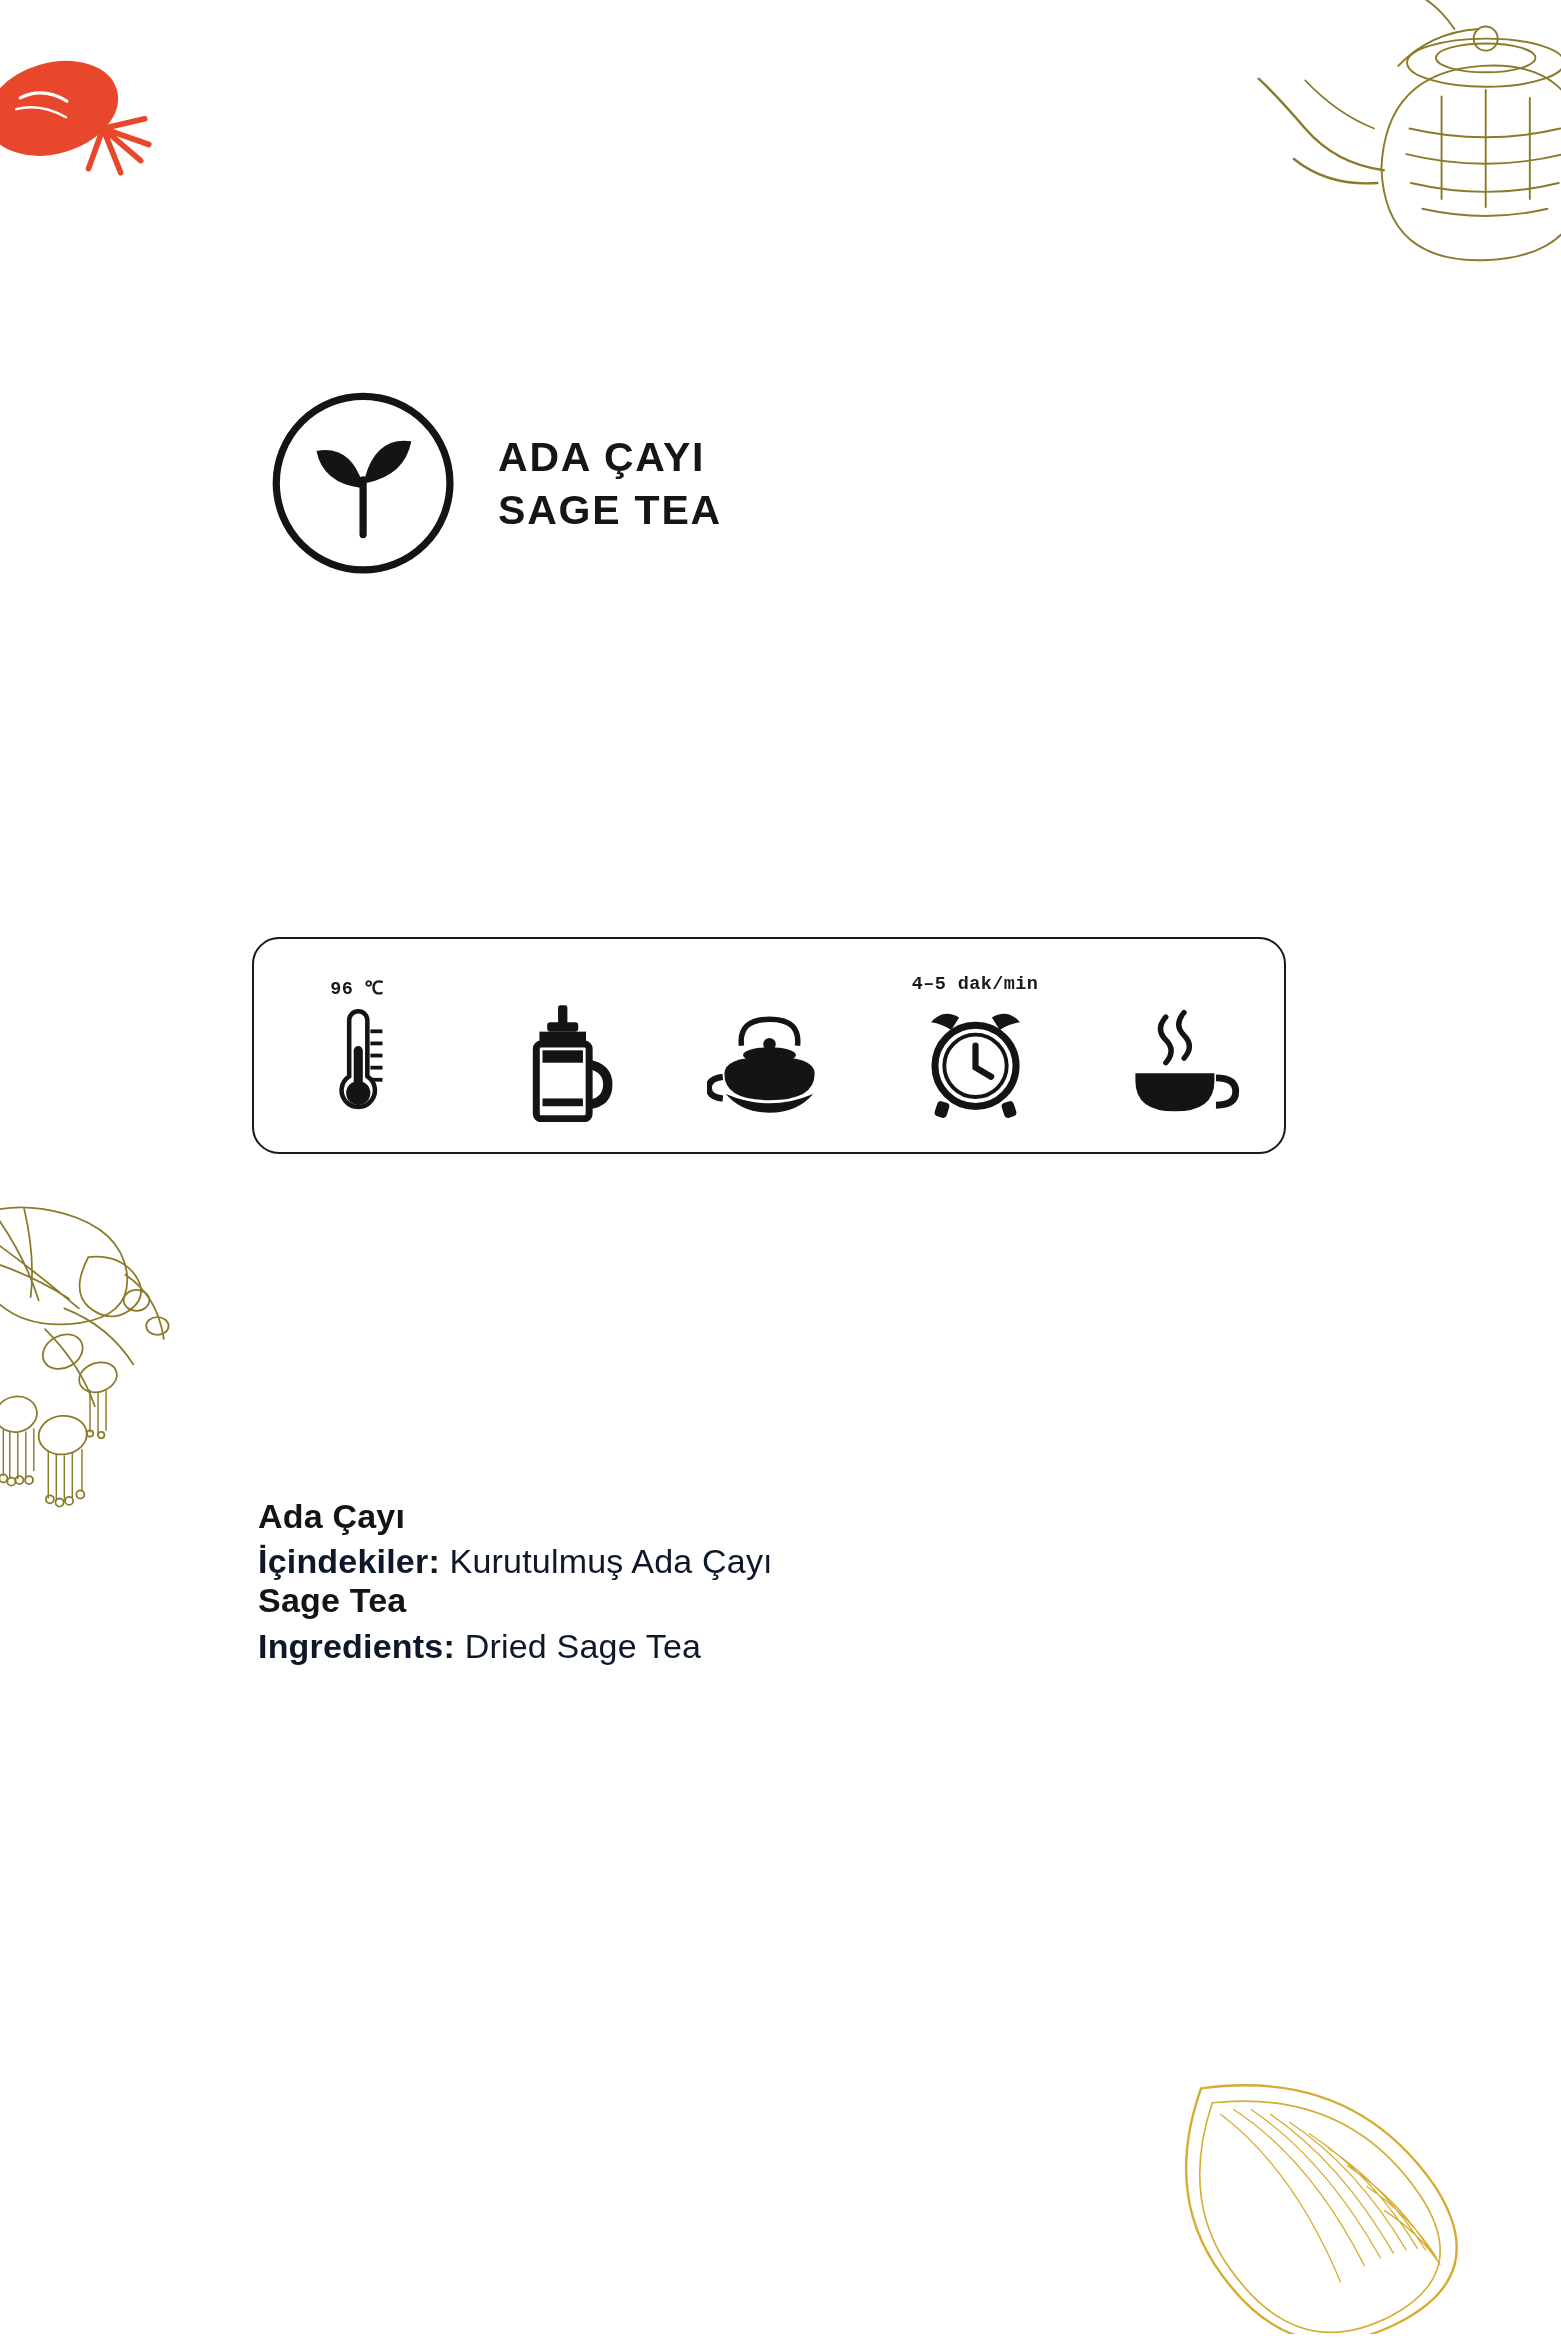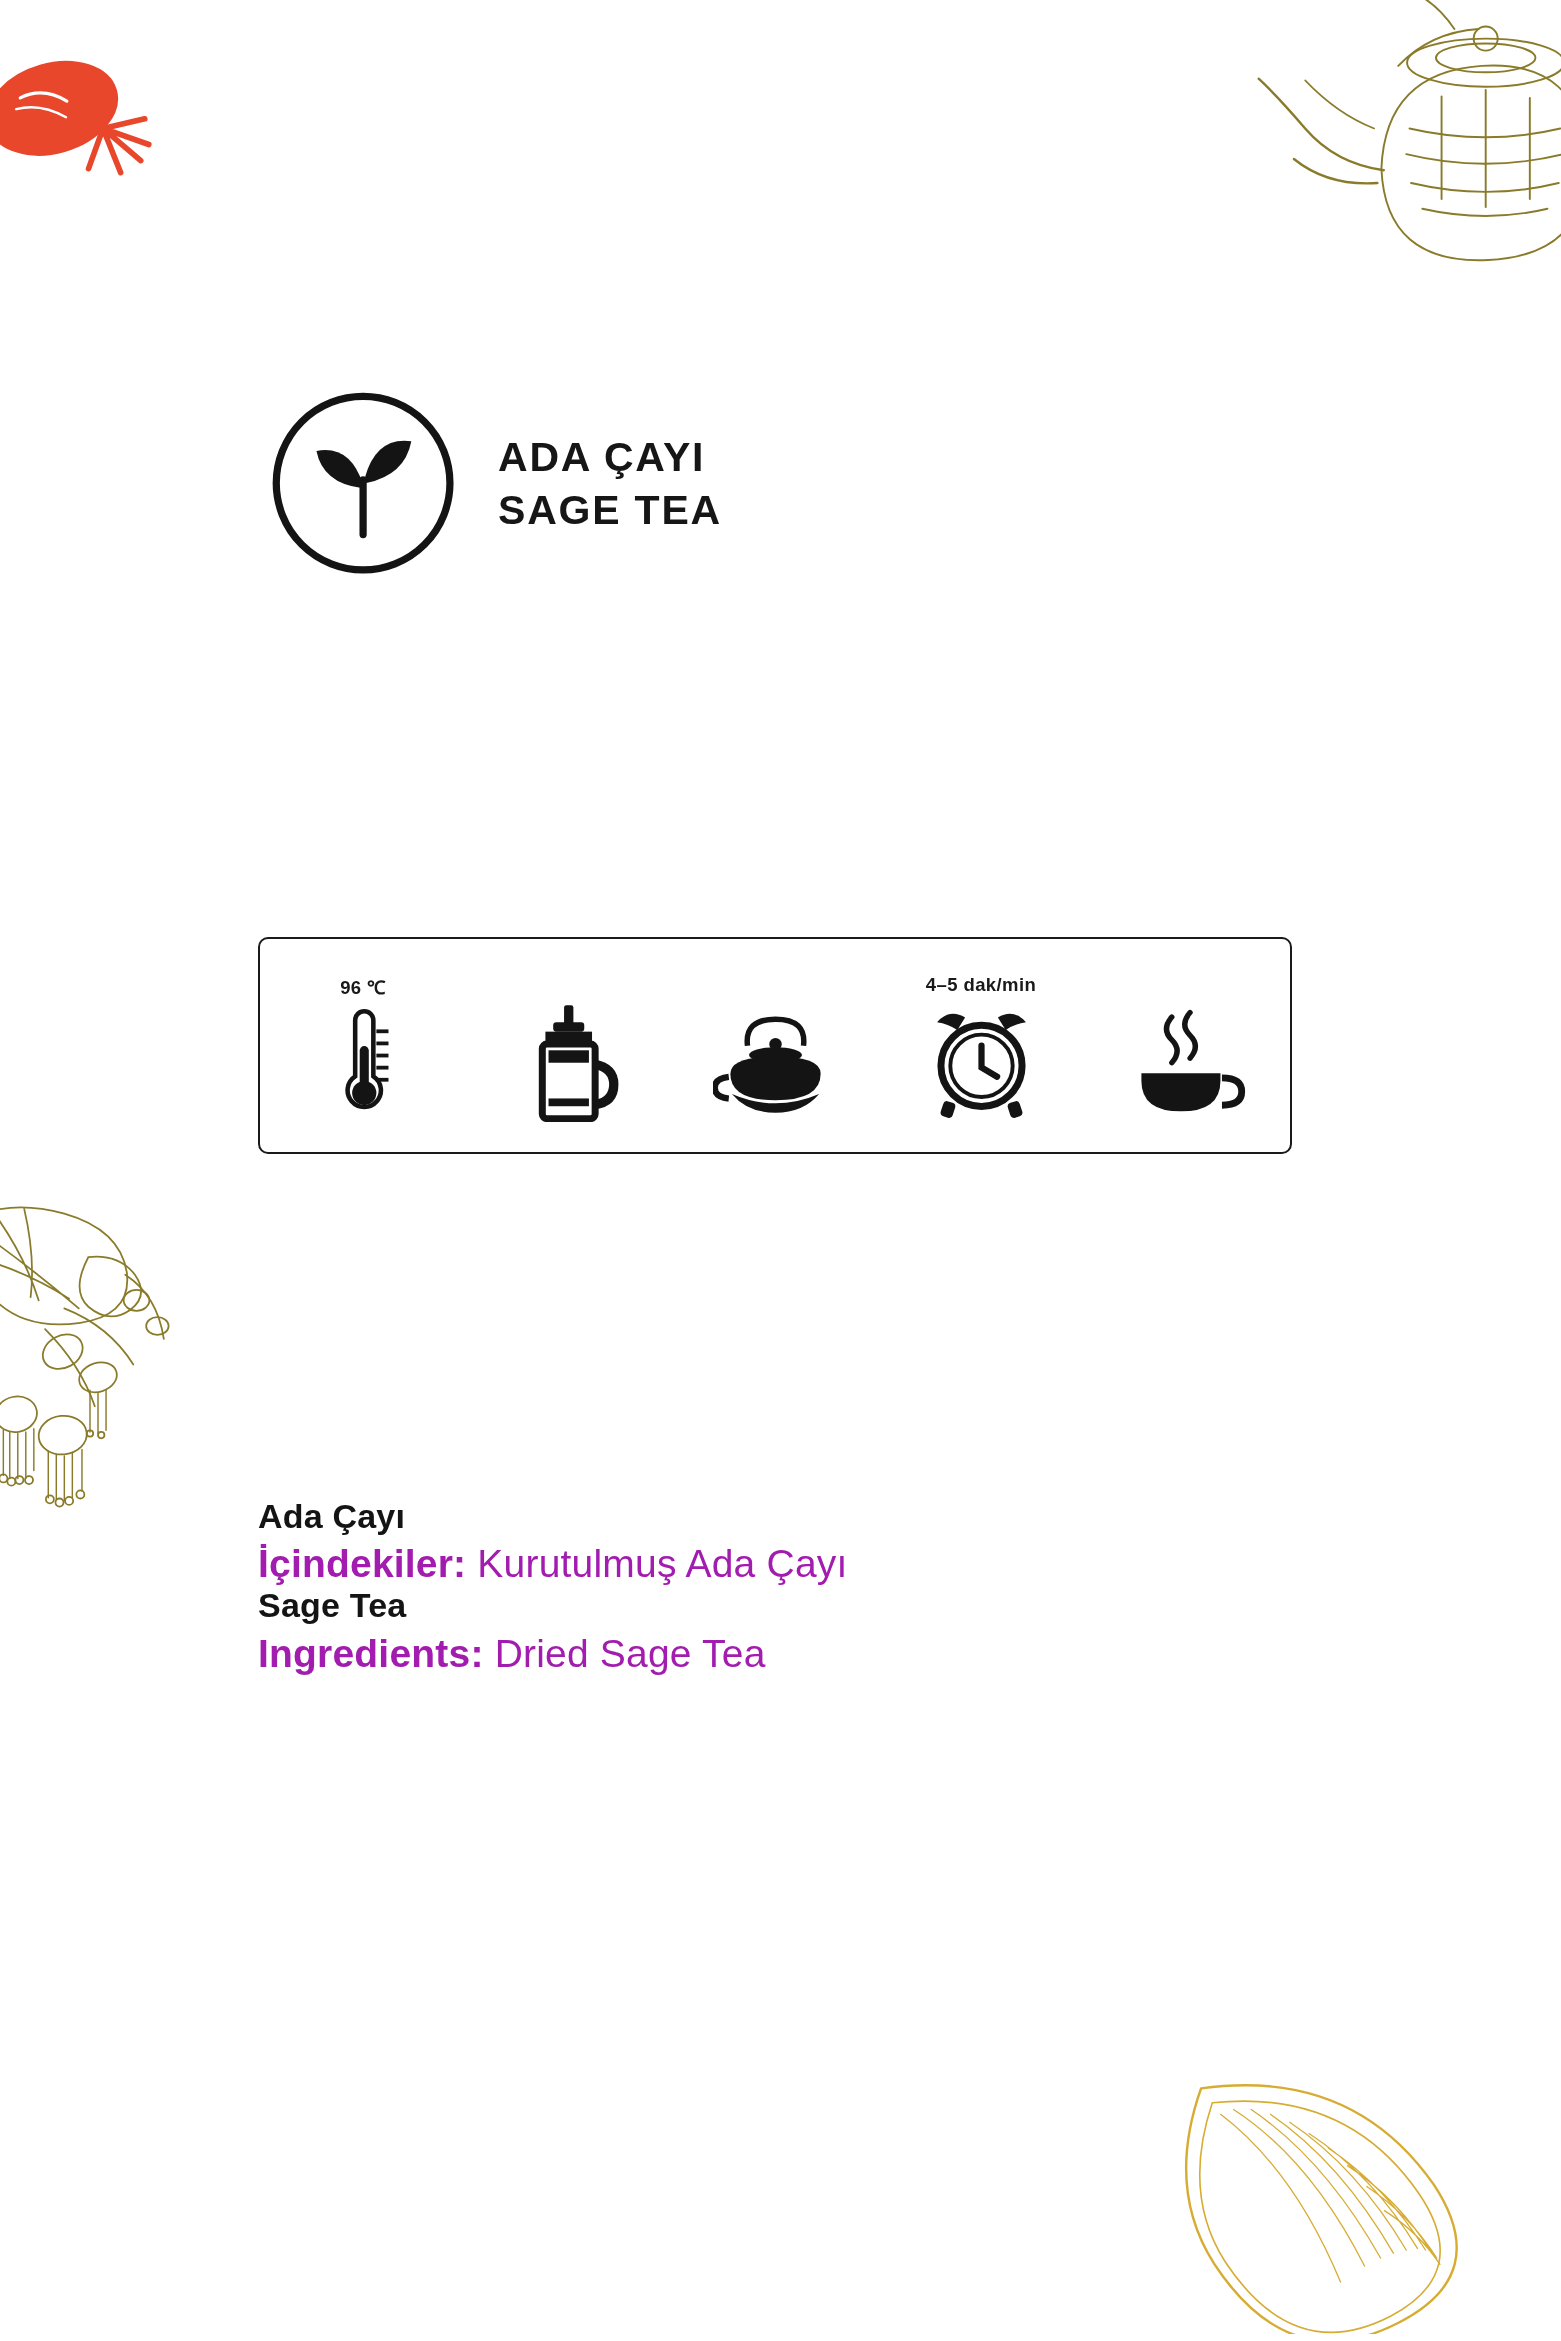"96 ℃" .brew-bar { border-radius: 10px -> 27px; font-family: none -> Liberation Mono, monospace; left: 258px -> 252px }
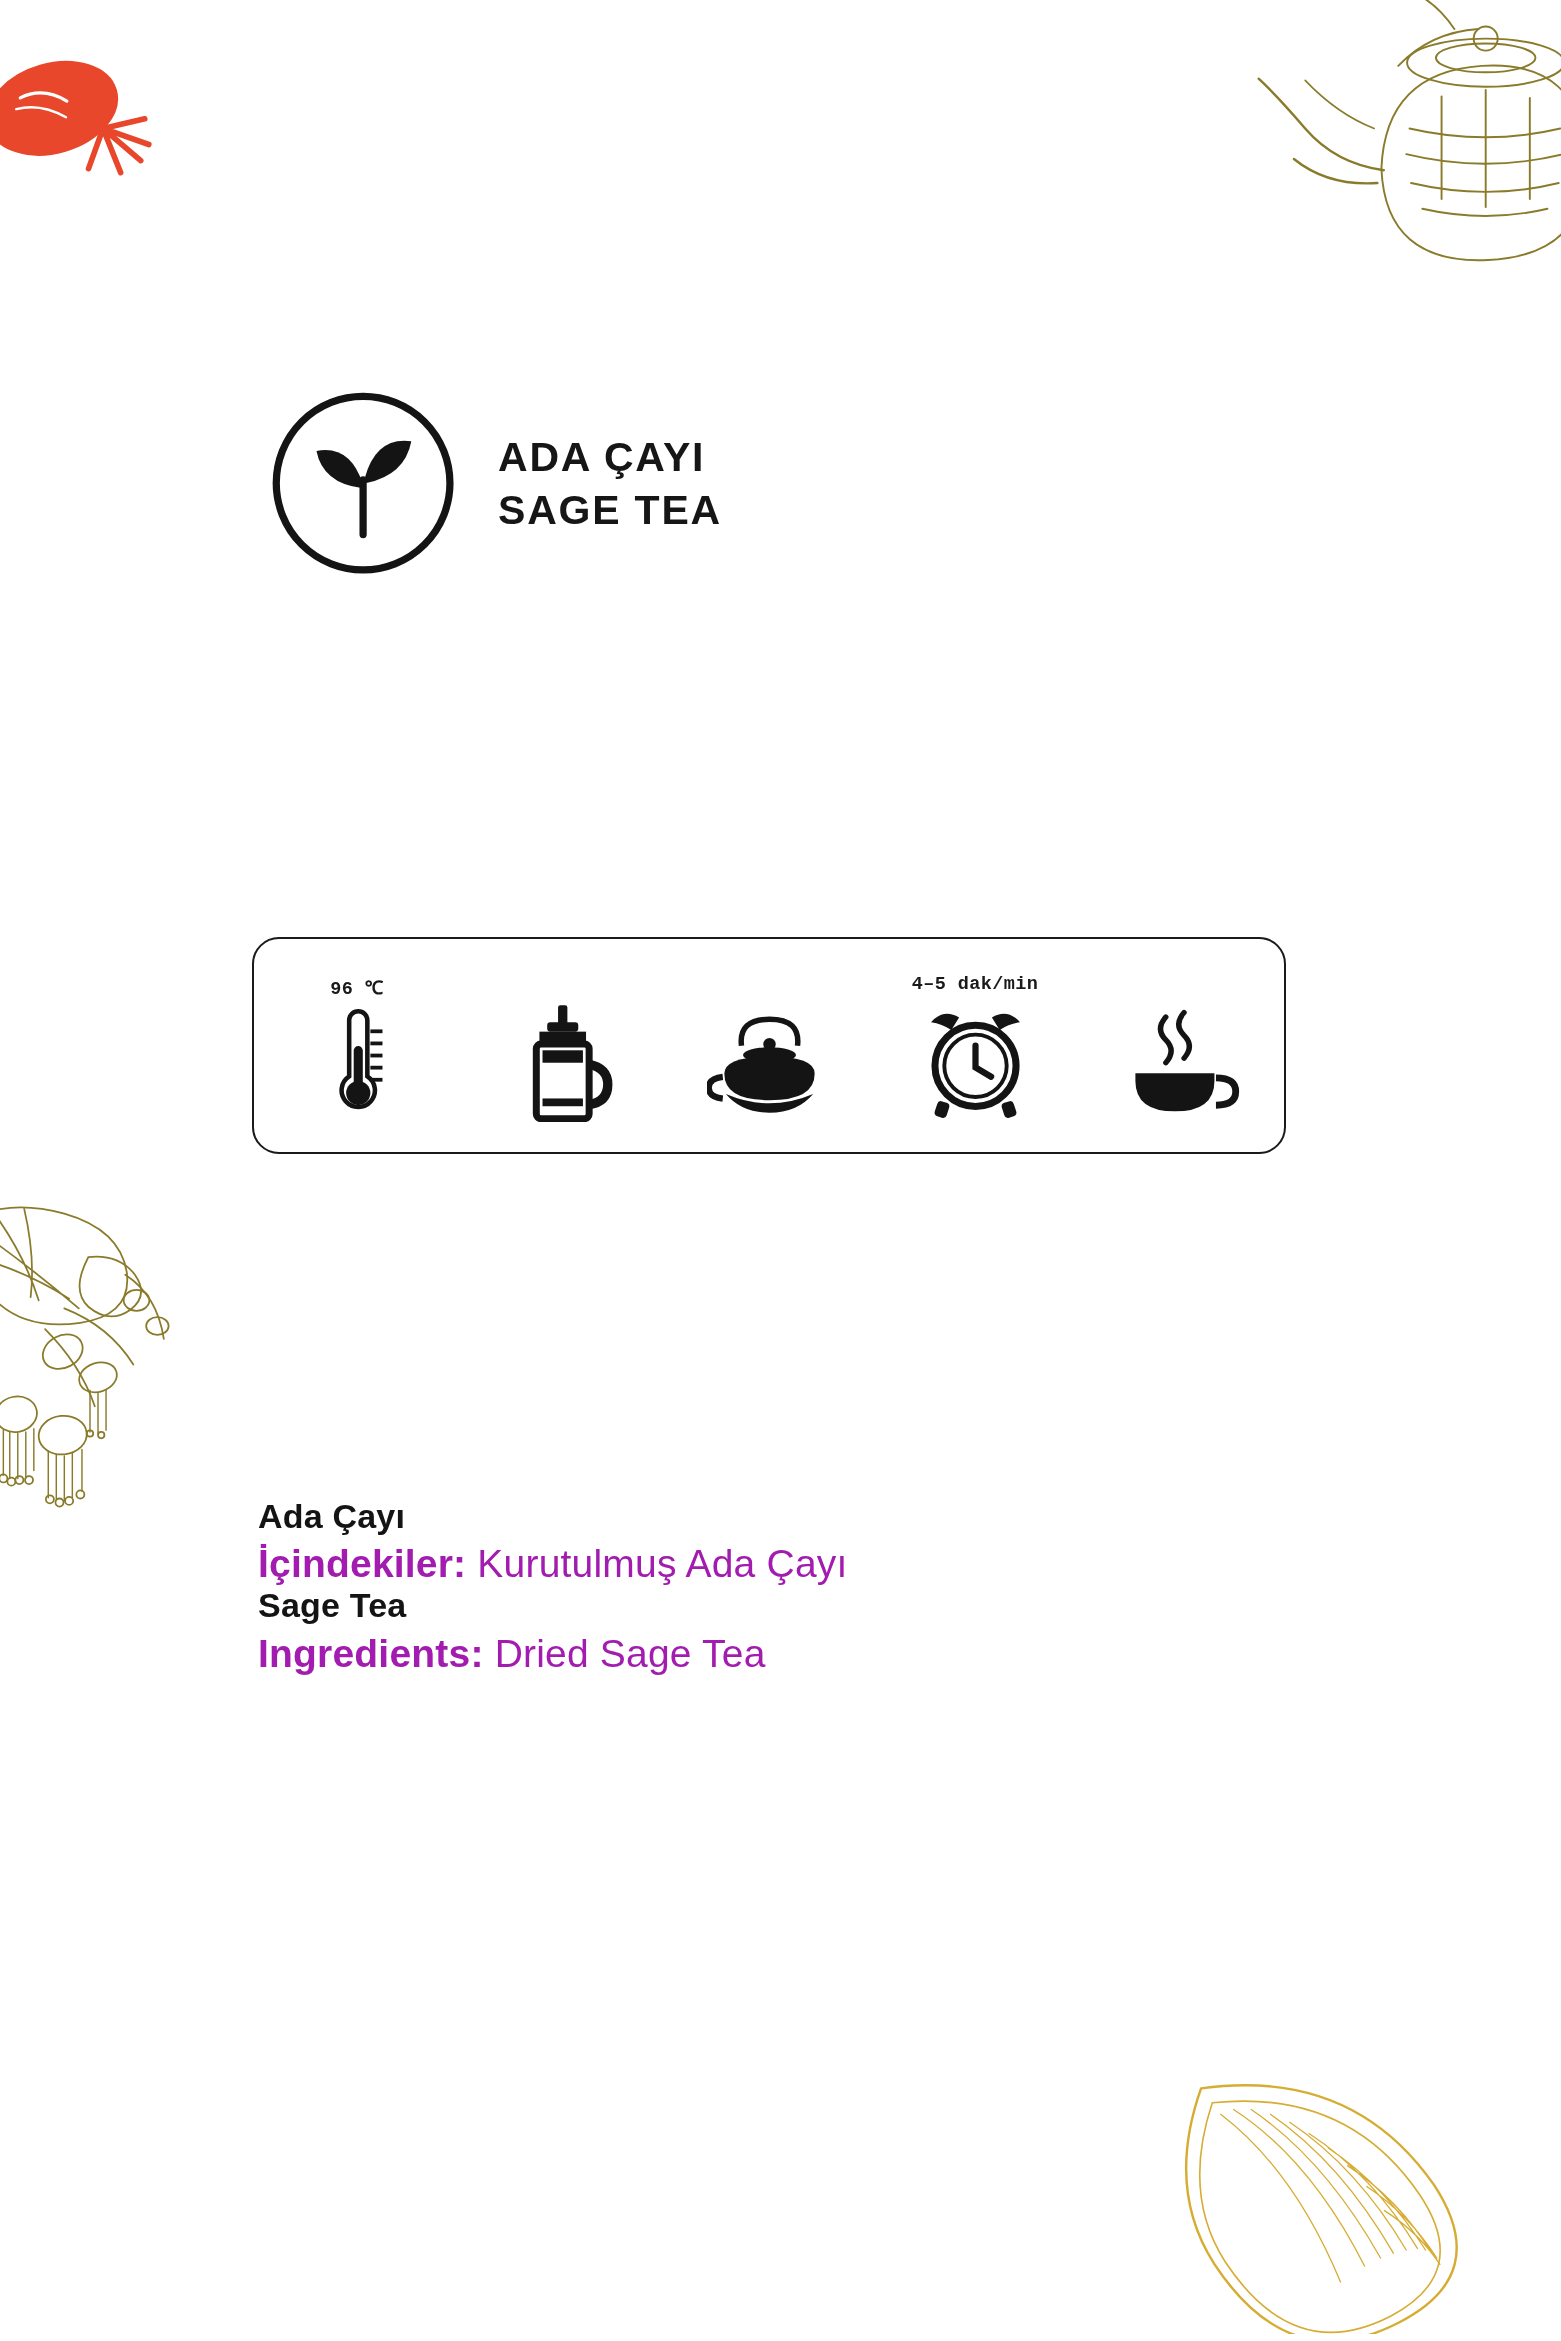"İçindekiler: Kurutulmuş Ada Çayı" .ing-line { color: #a21caf -> #0f172a; font-size: 39px -> 34px }
